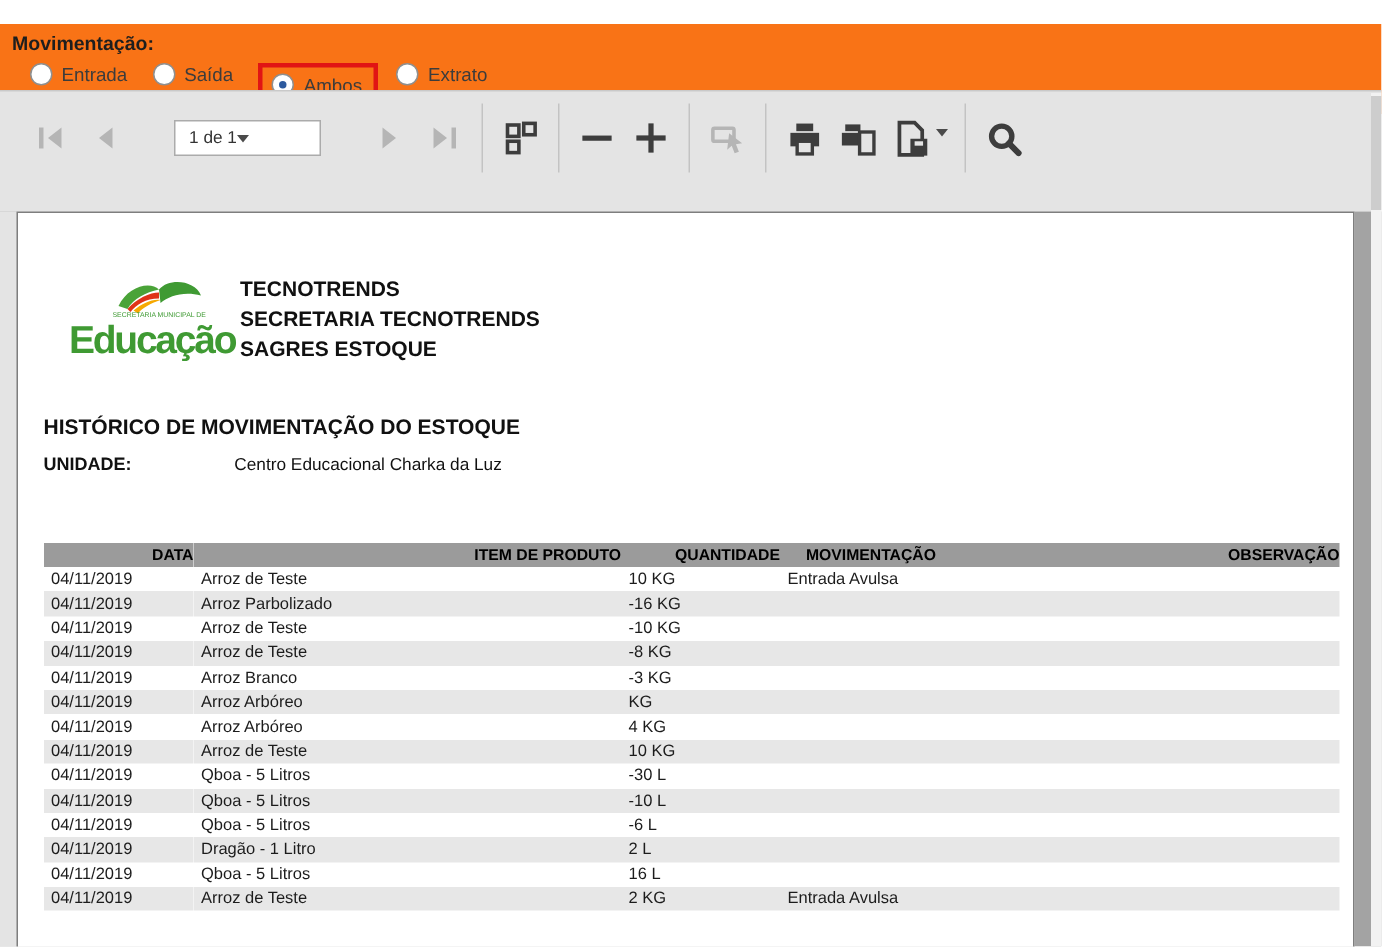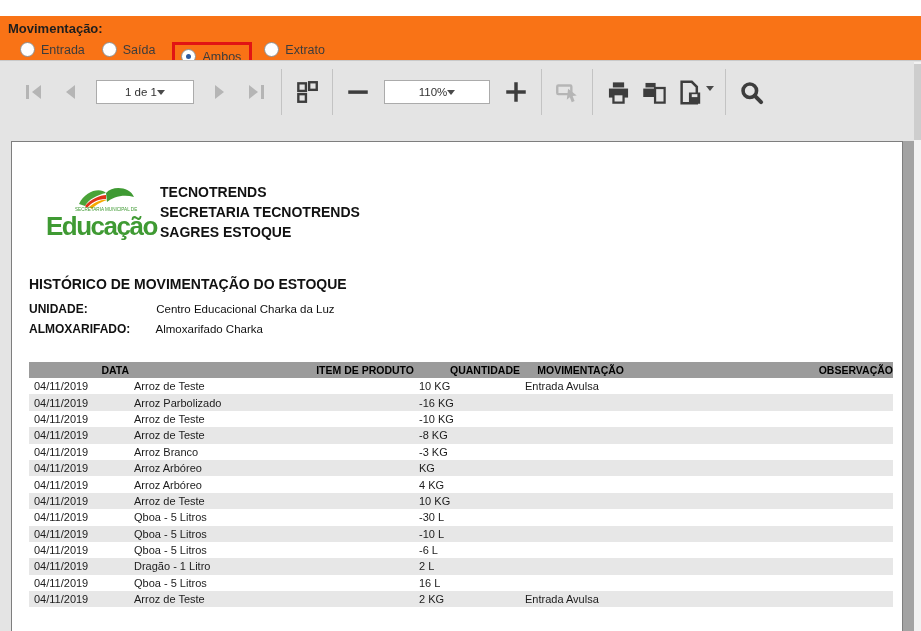"1 de 1" .combo { justify-content: center -> flex-start; margin: 0 8px -> 0 28px }
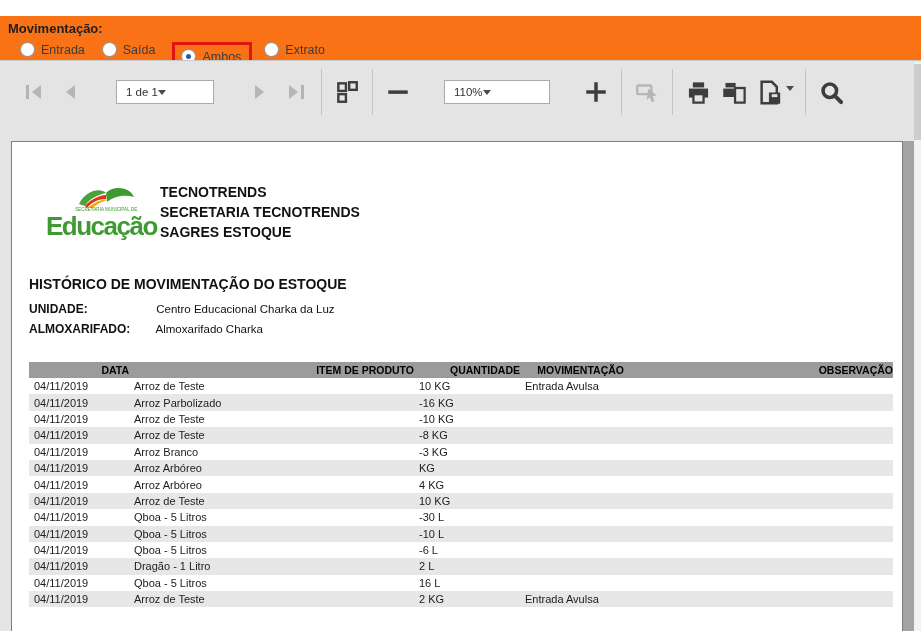"110%" div.combo { html: <div> <span>110%</span> <span></span> </div> -> none }
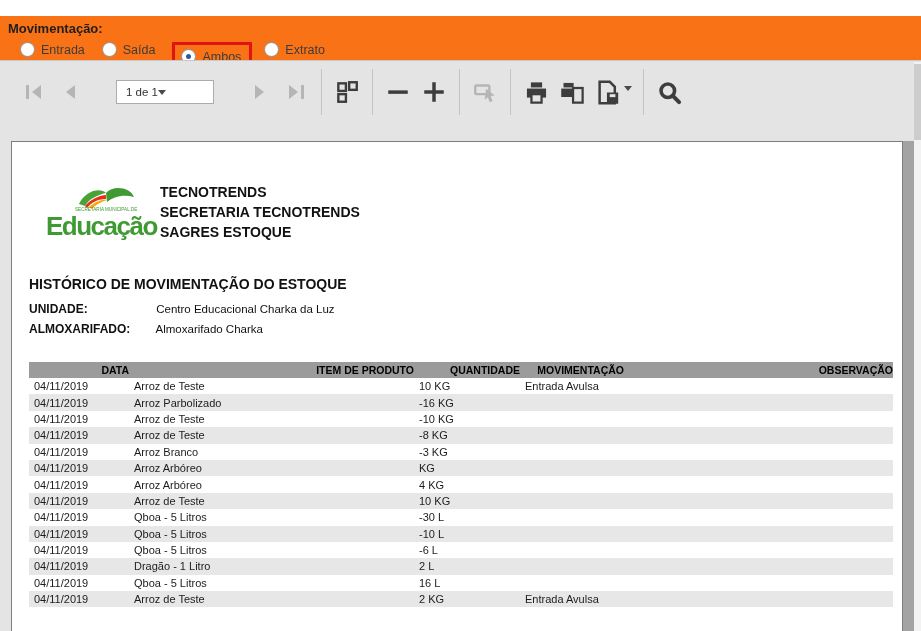"ALMOXARIFADO: Almoxarifado Charka" div.field-row { html: <div> <span>ALMOXARIFADO:</span> <span>Almoxarifado Charka</span> </div> -> none }
